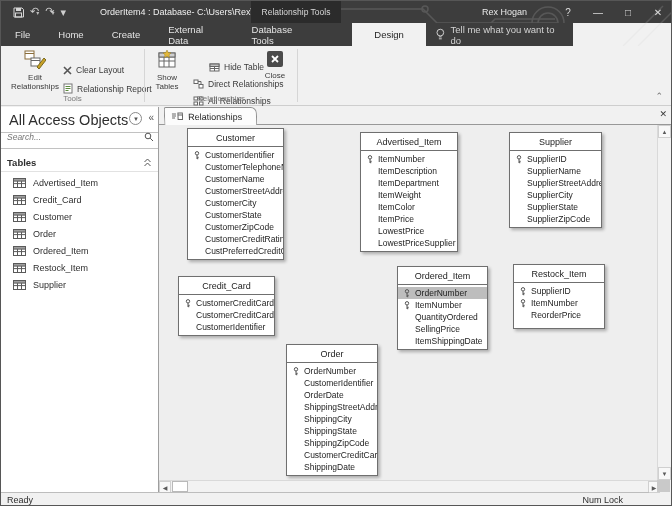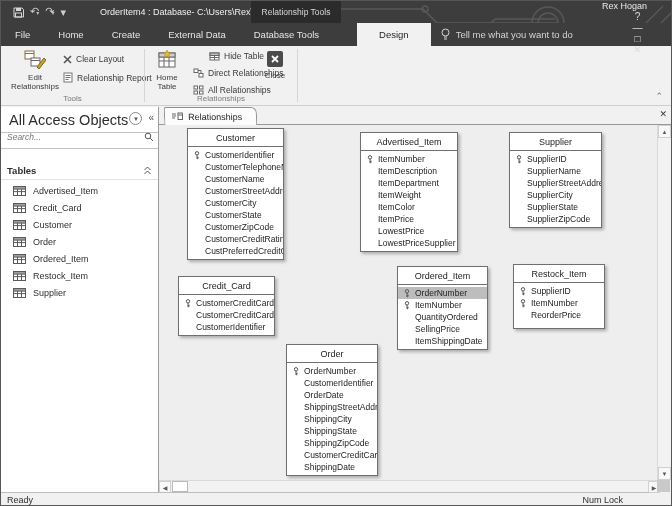"Rex Hogan" .tb-right { flex-direction: column -> none }
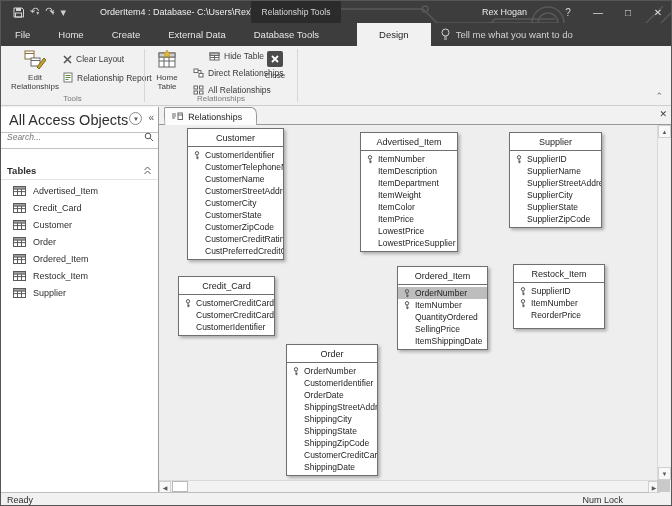"File" .tabrow { width: 672px -> 572px }
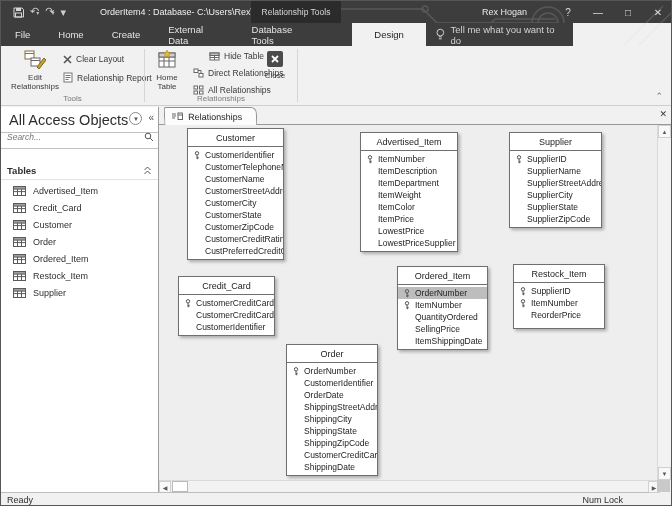"Clear Layout" .smallbtn { margin-top: none -> 11px }
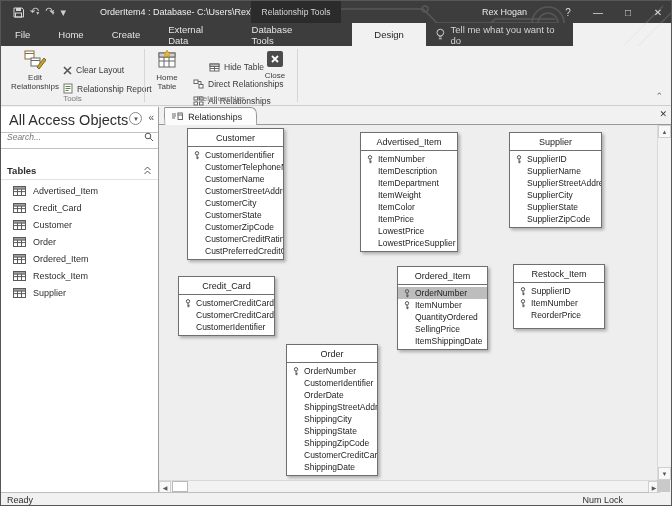"Home Table" span { text: Home Table -> Show Tables }
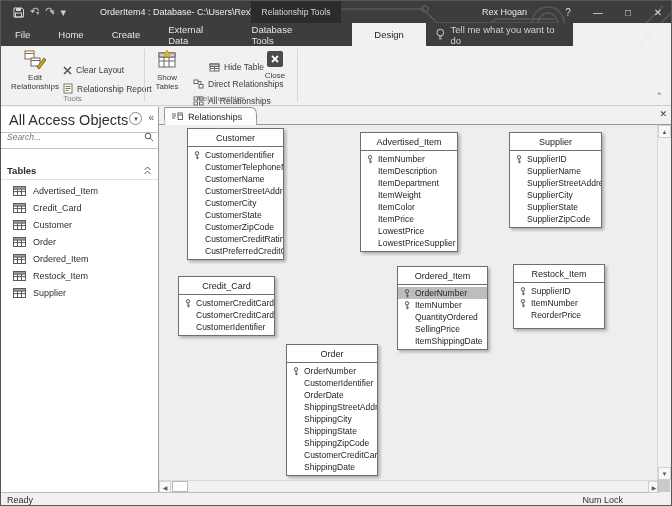"Search..." .nav-search { margin: 1px 0 12px 0 -> 1px 0 4px 0 }
